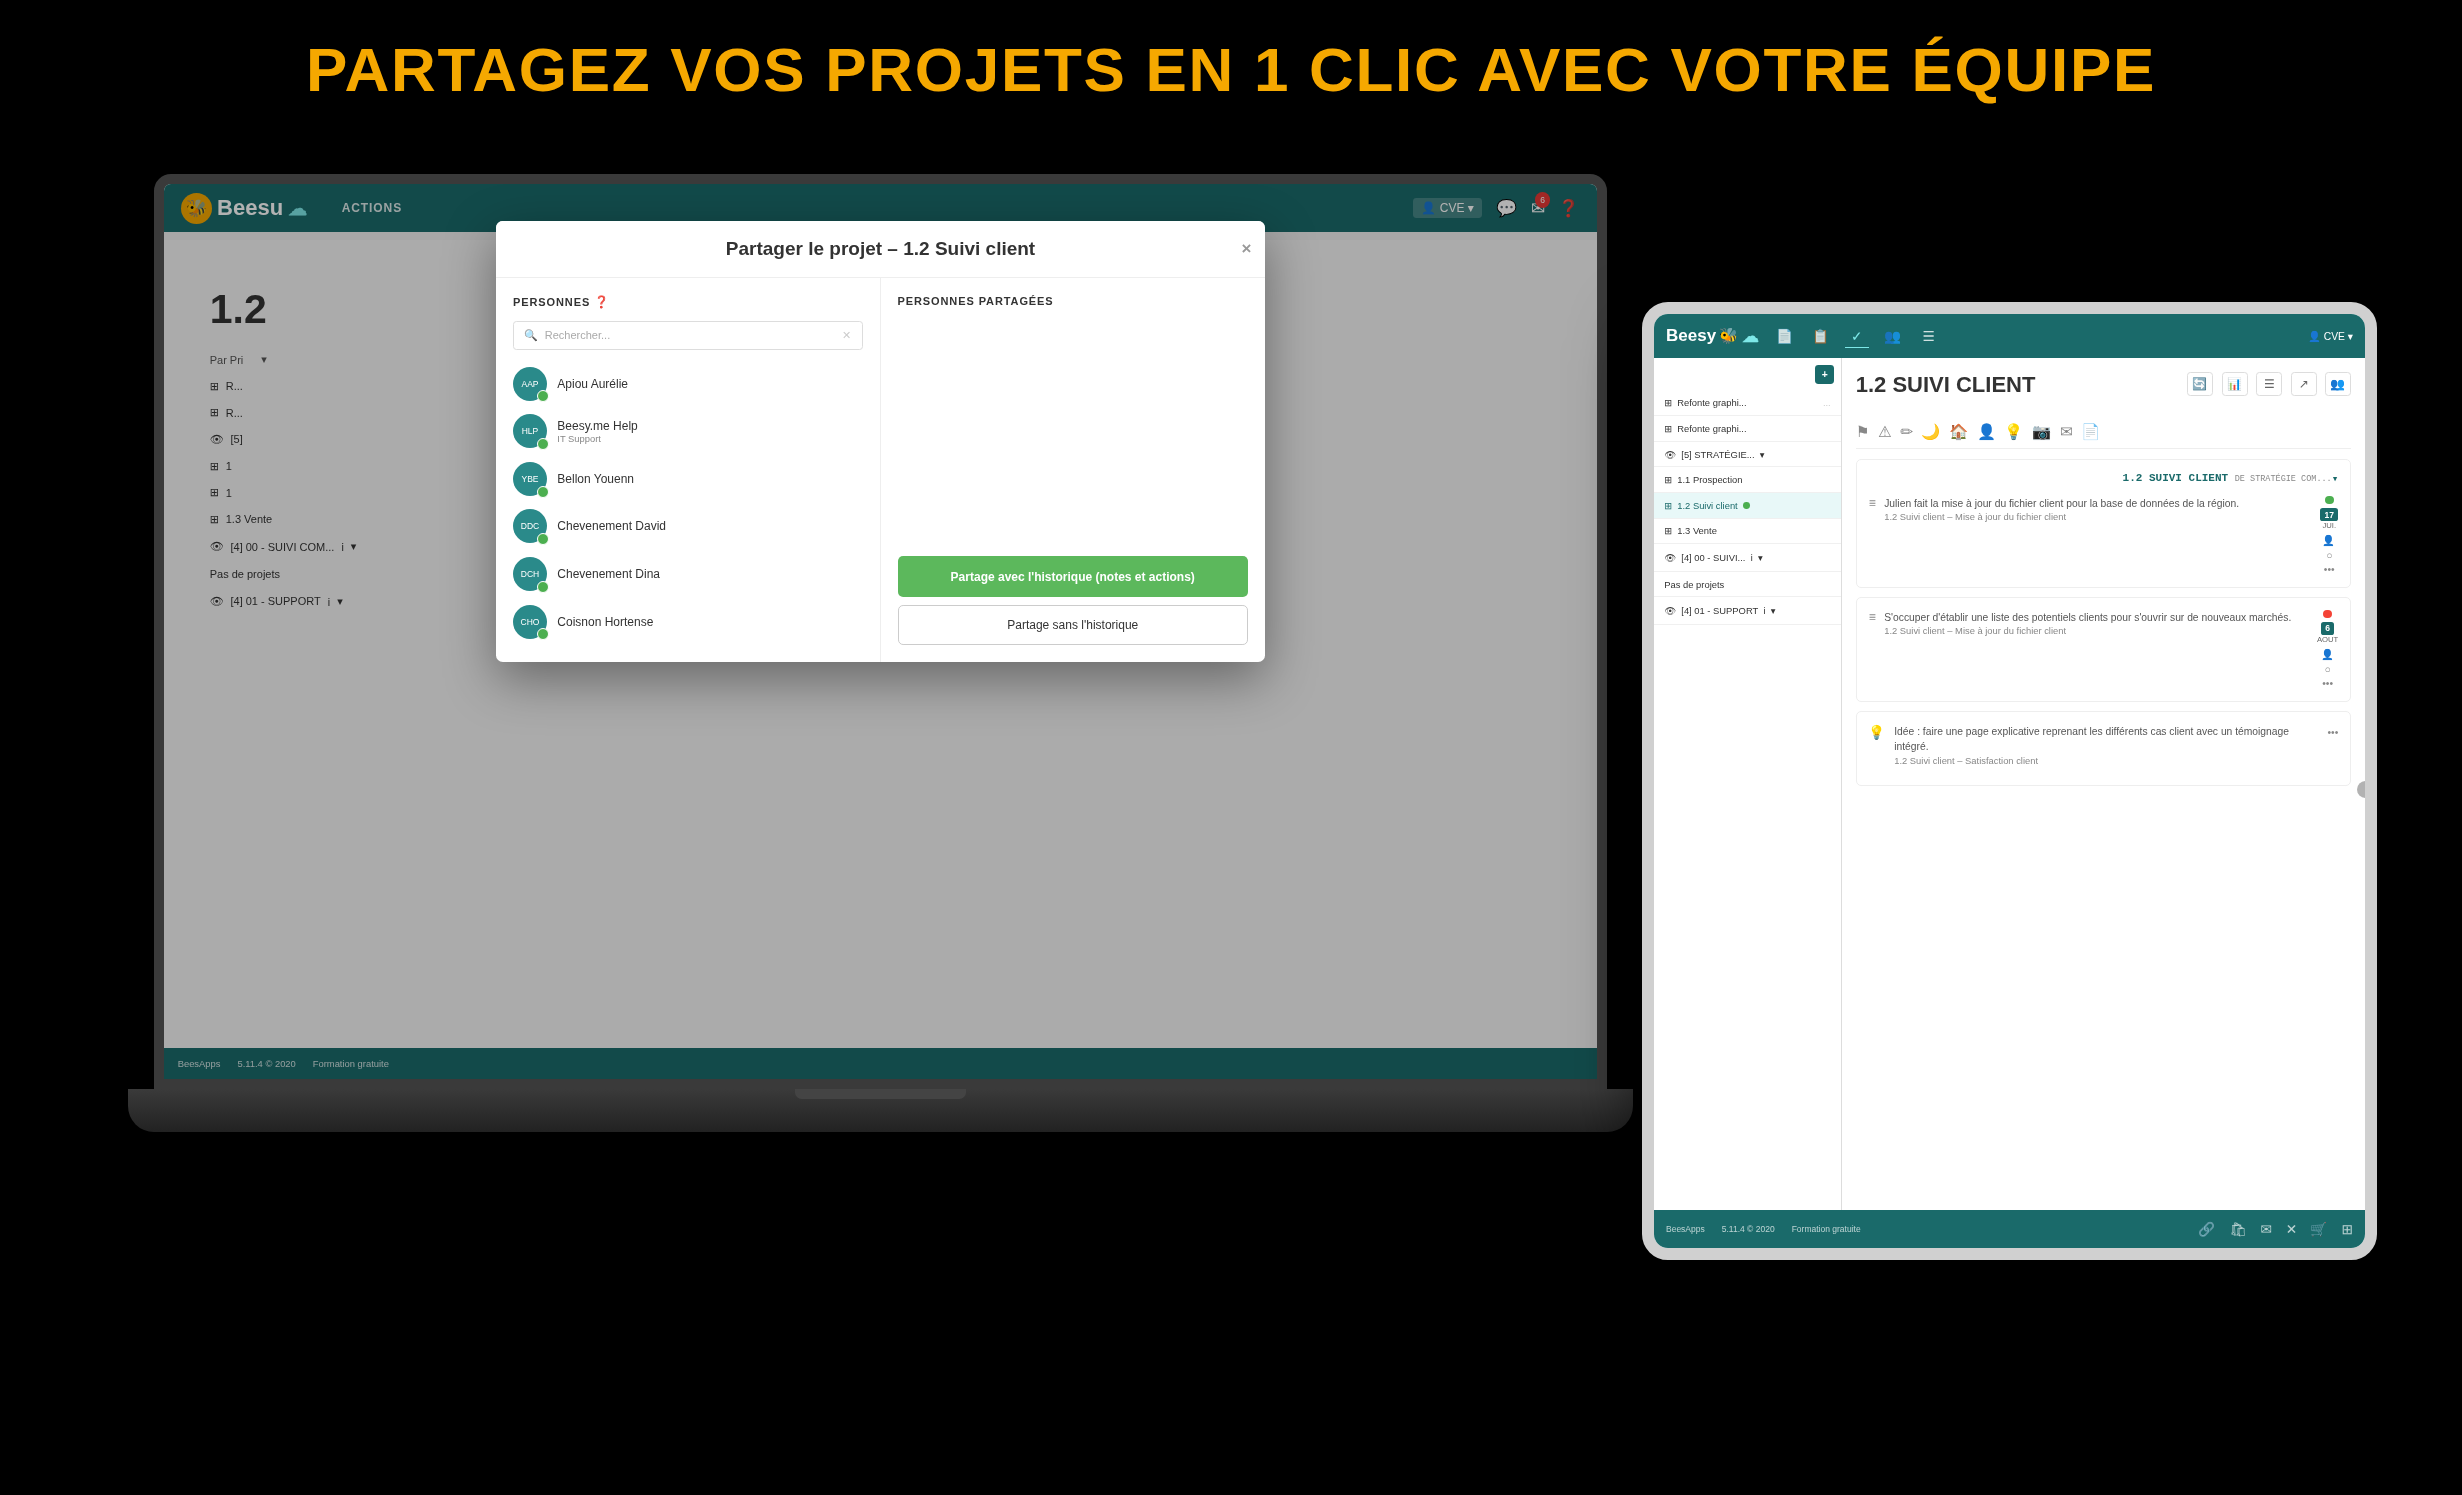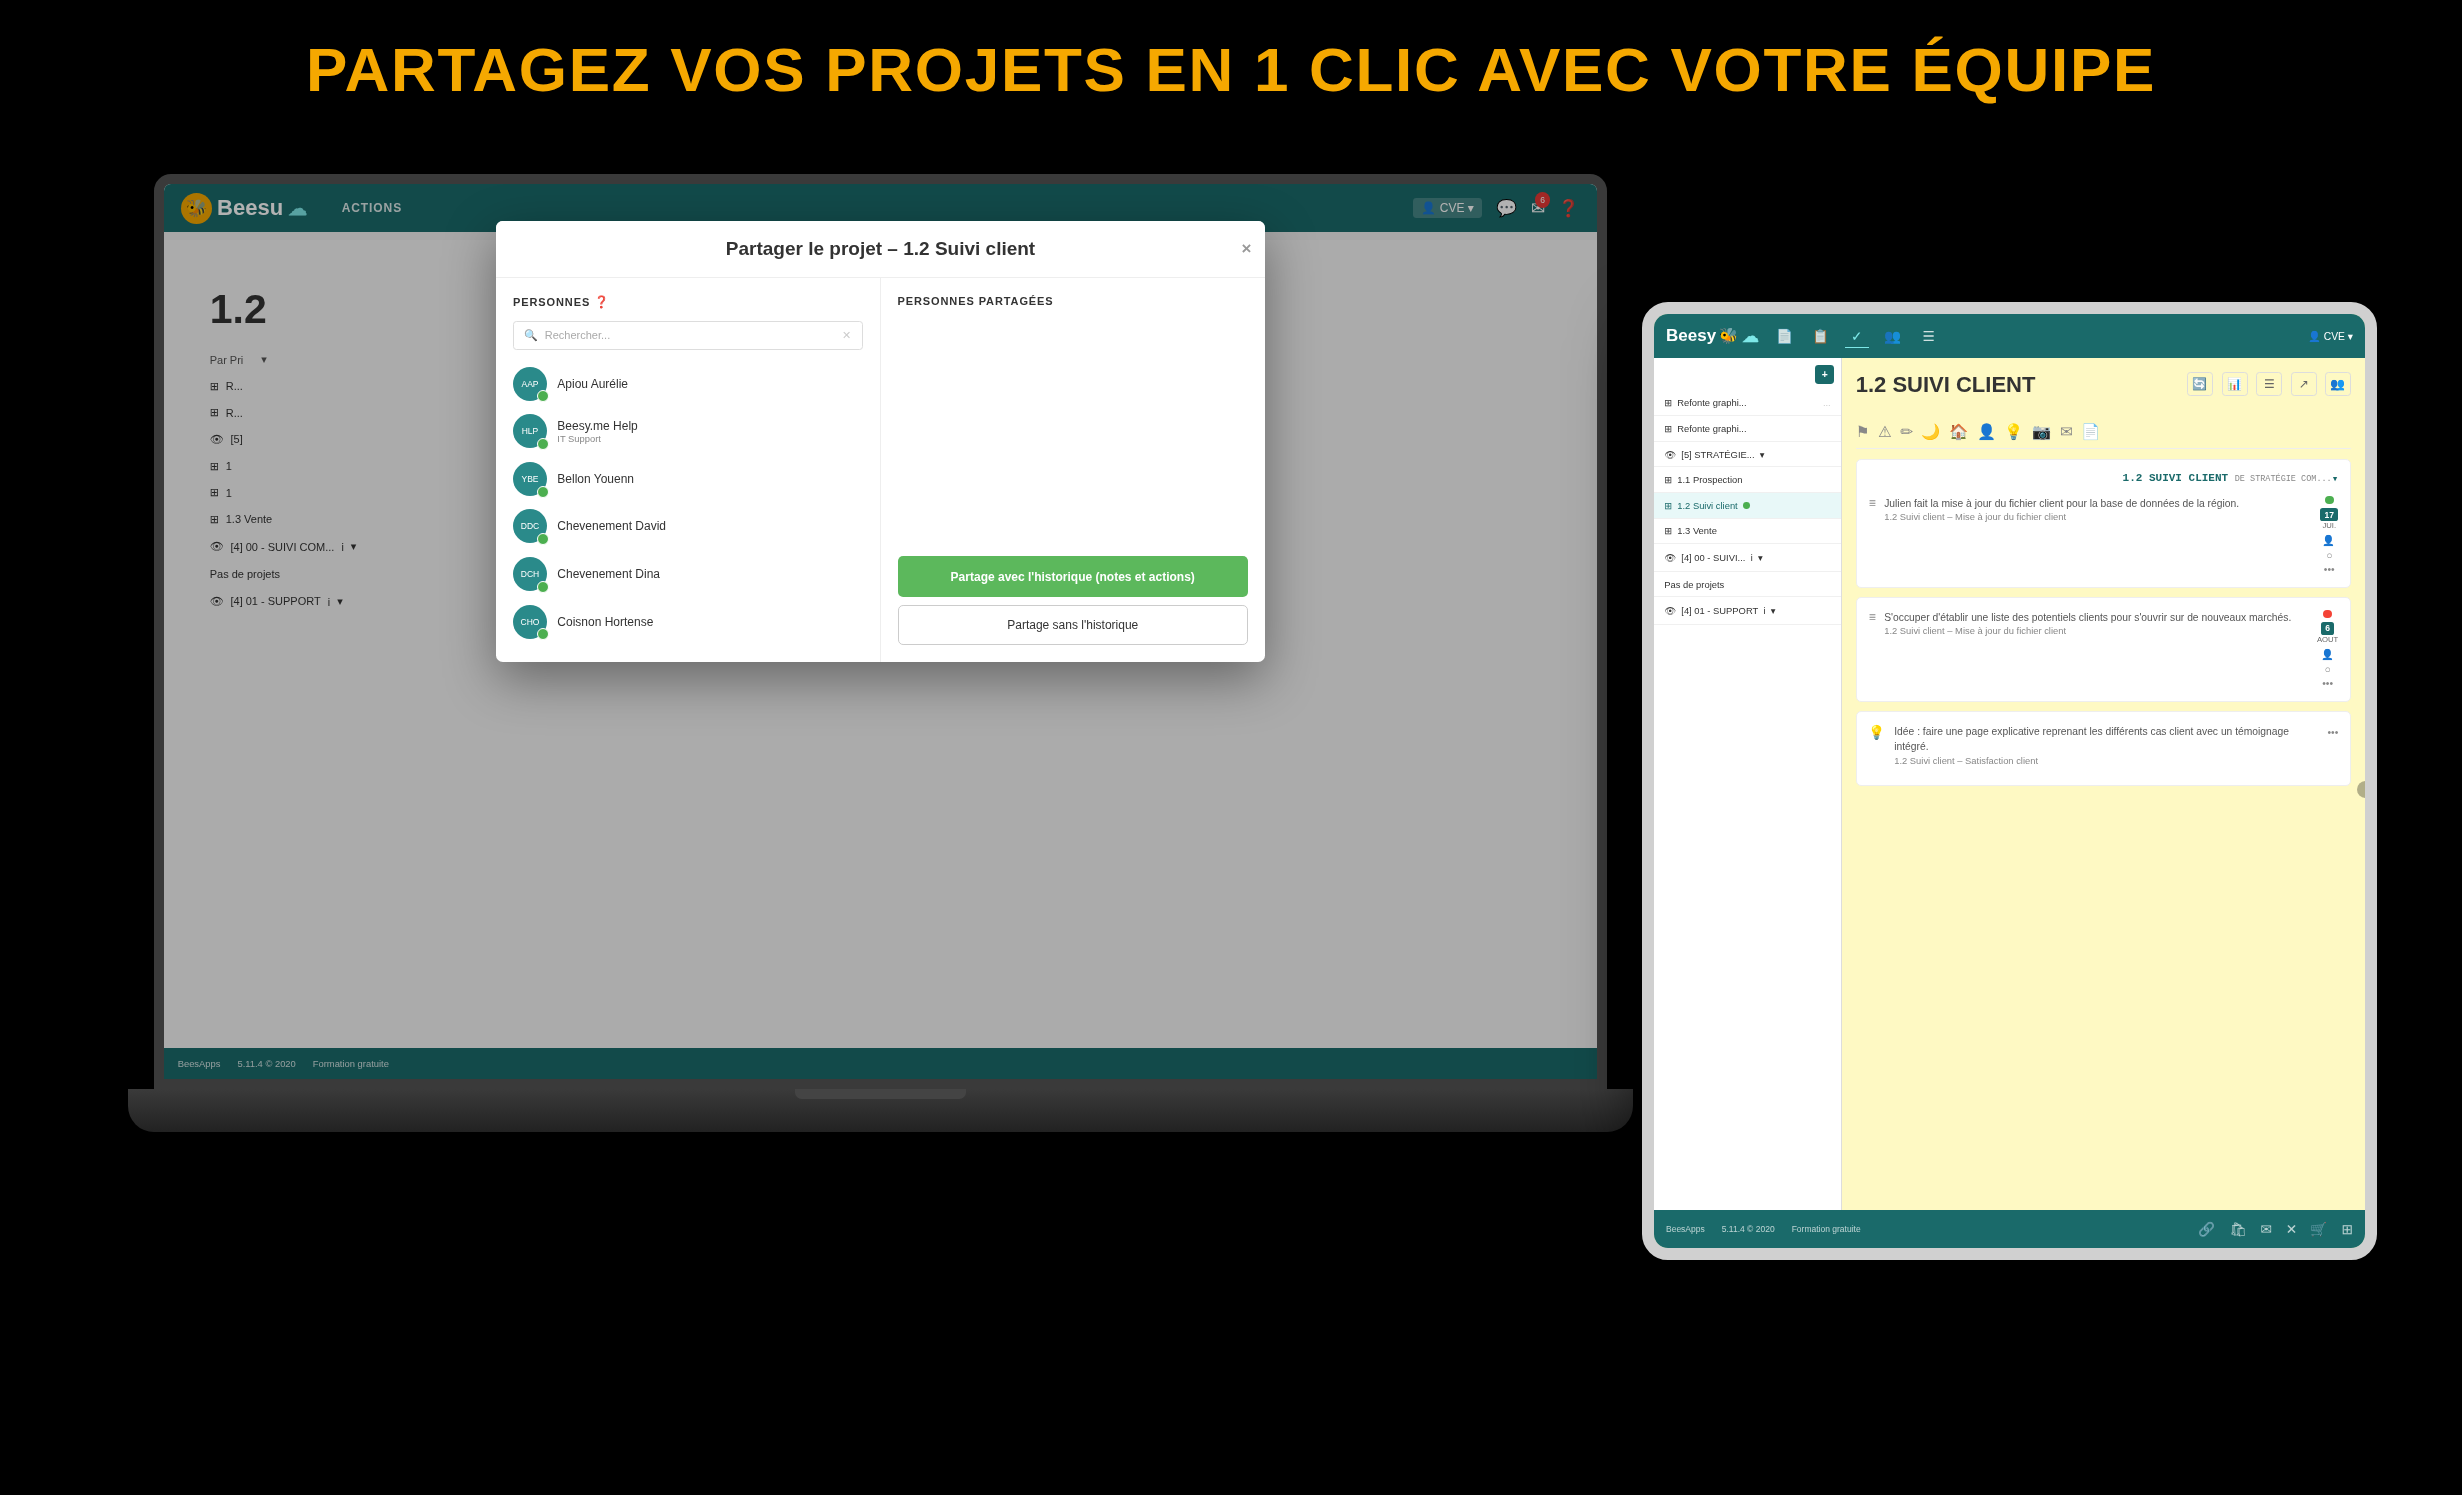"Beesy" .tablet-screen { background: #fef9c3 -> #ffffff }
